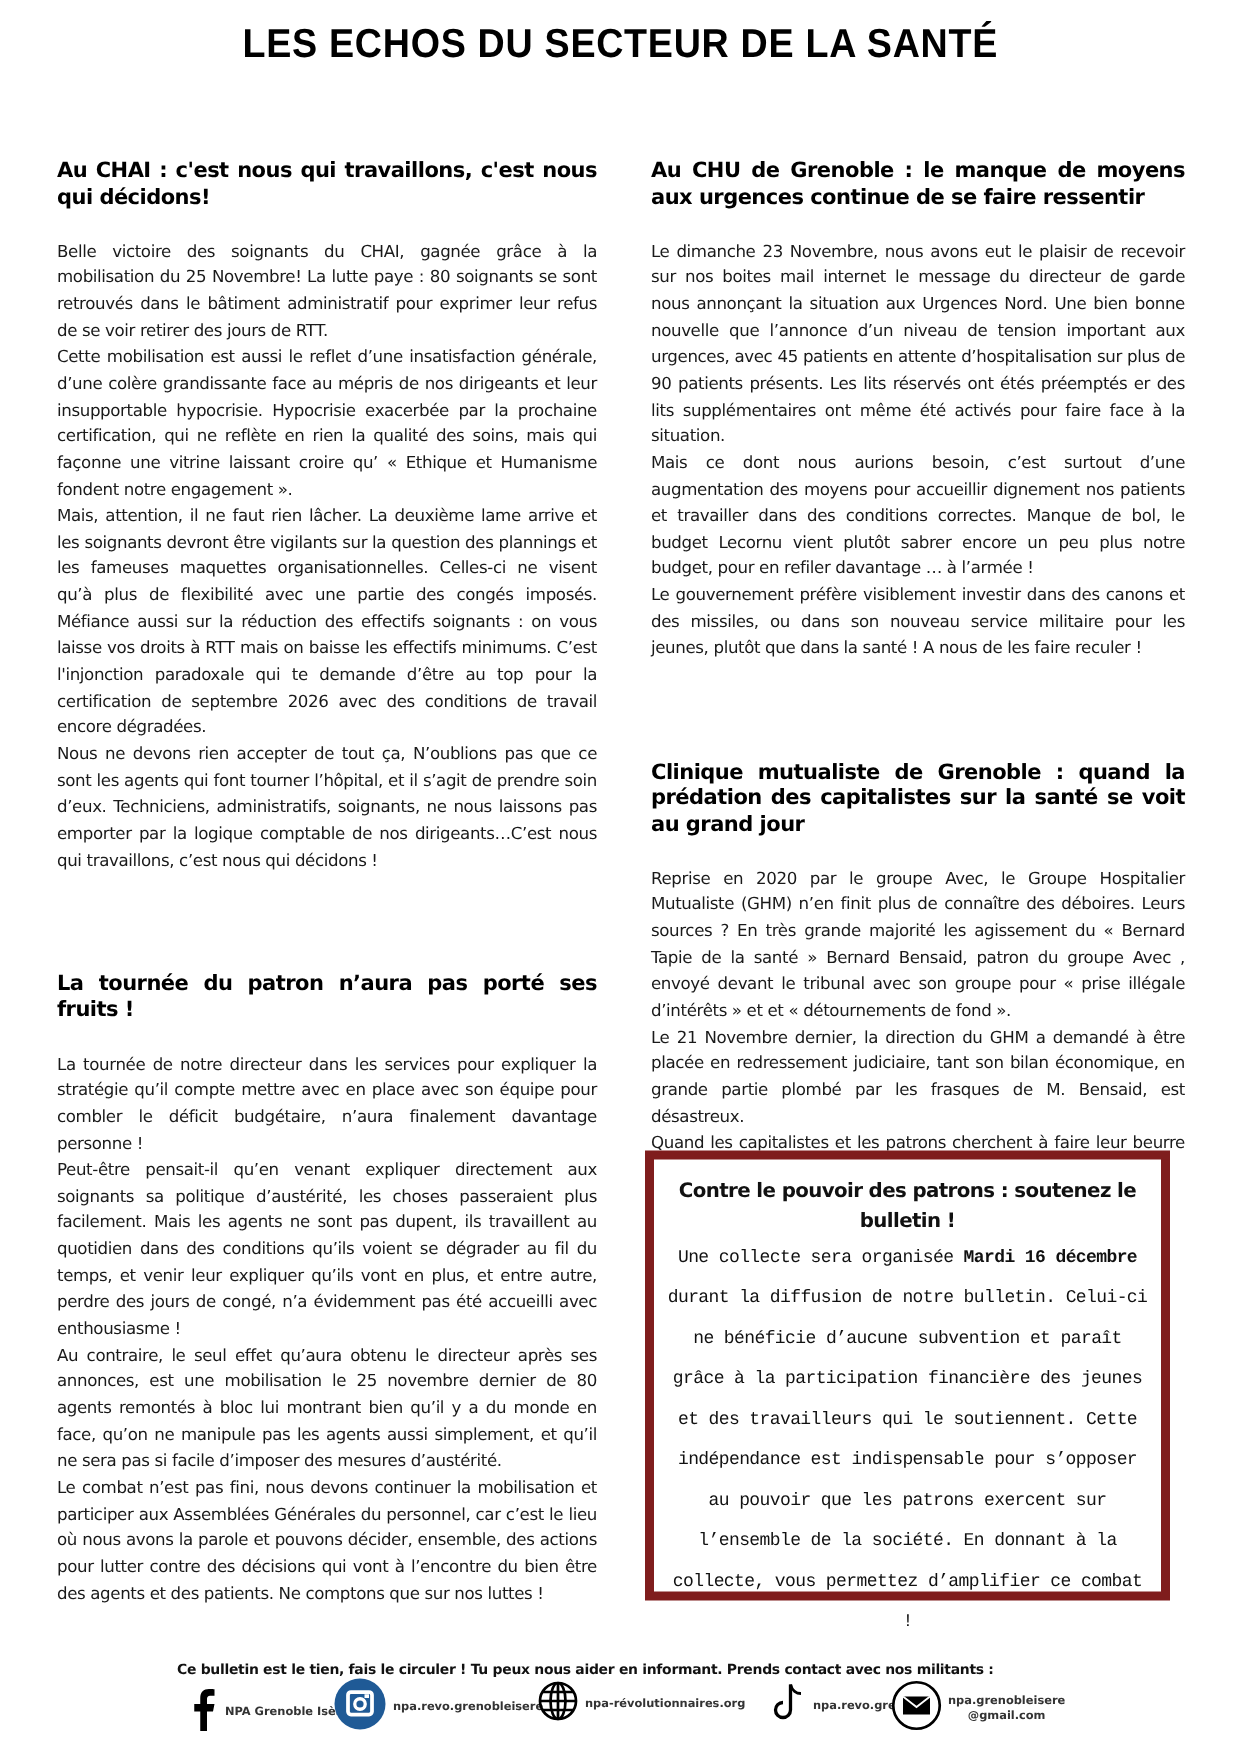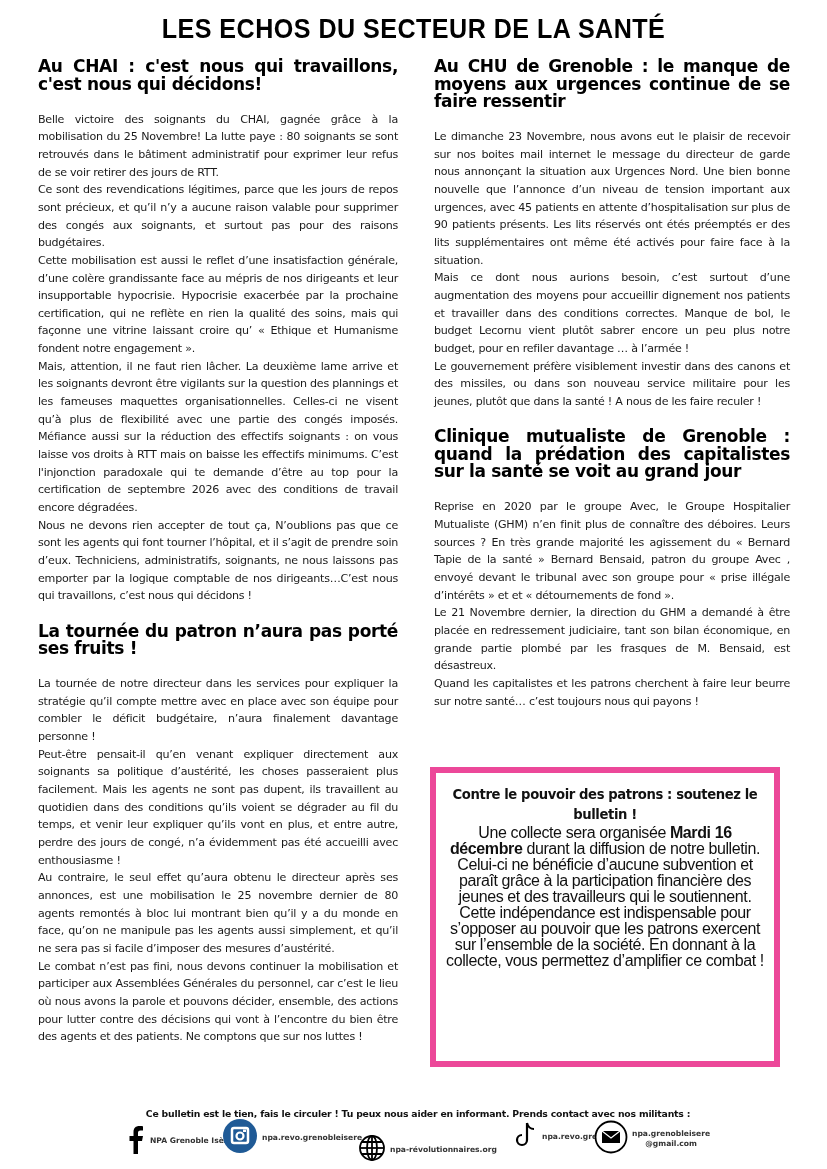"Au CHAI : c'est nous" .h { font-size: 17px -> 14px; margin-top: none -> 48px }
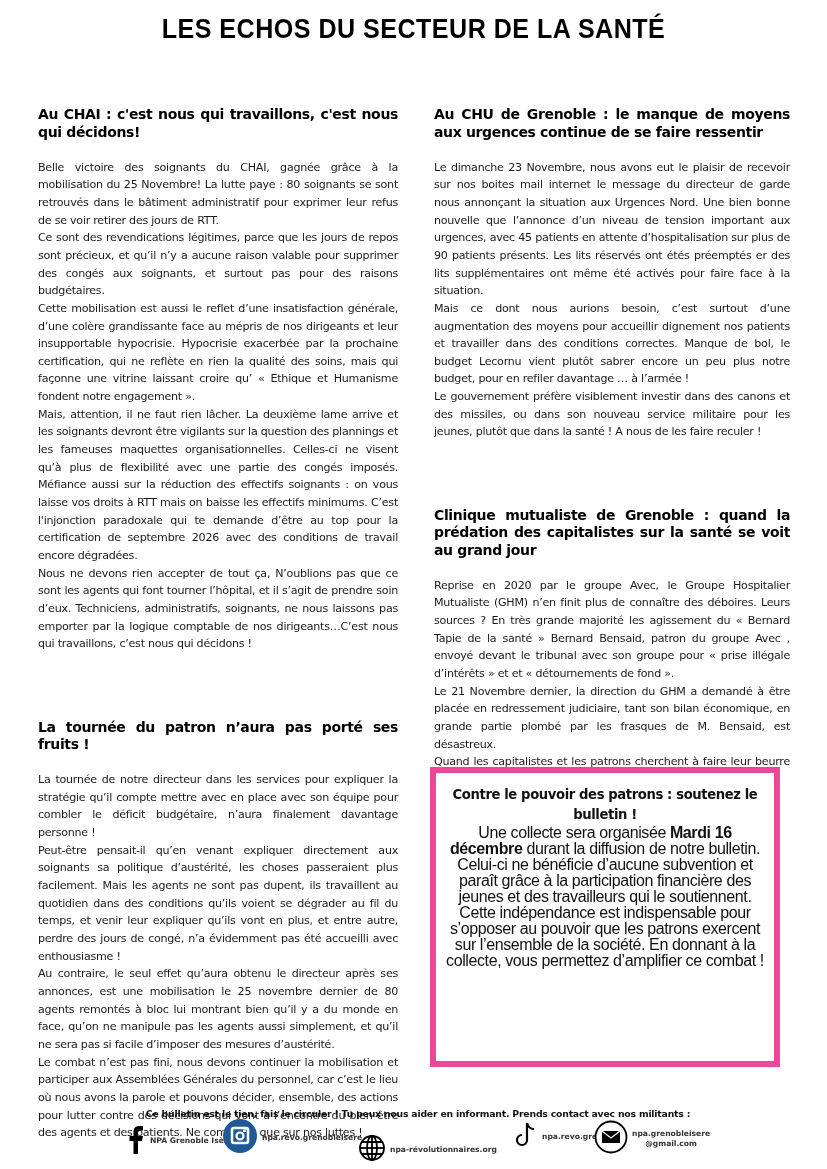"Ce sont des revendications légitimes," p.p { html: <p>Ce sont des revendications légitimes, parce que les jours de repos sont précieux, et qu’il n’y a aucune raison valable pour supprimer des congés aux soignants, et surtout pas pour des raisons budgétaires.</p> -> none }
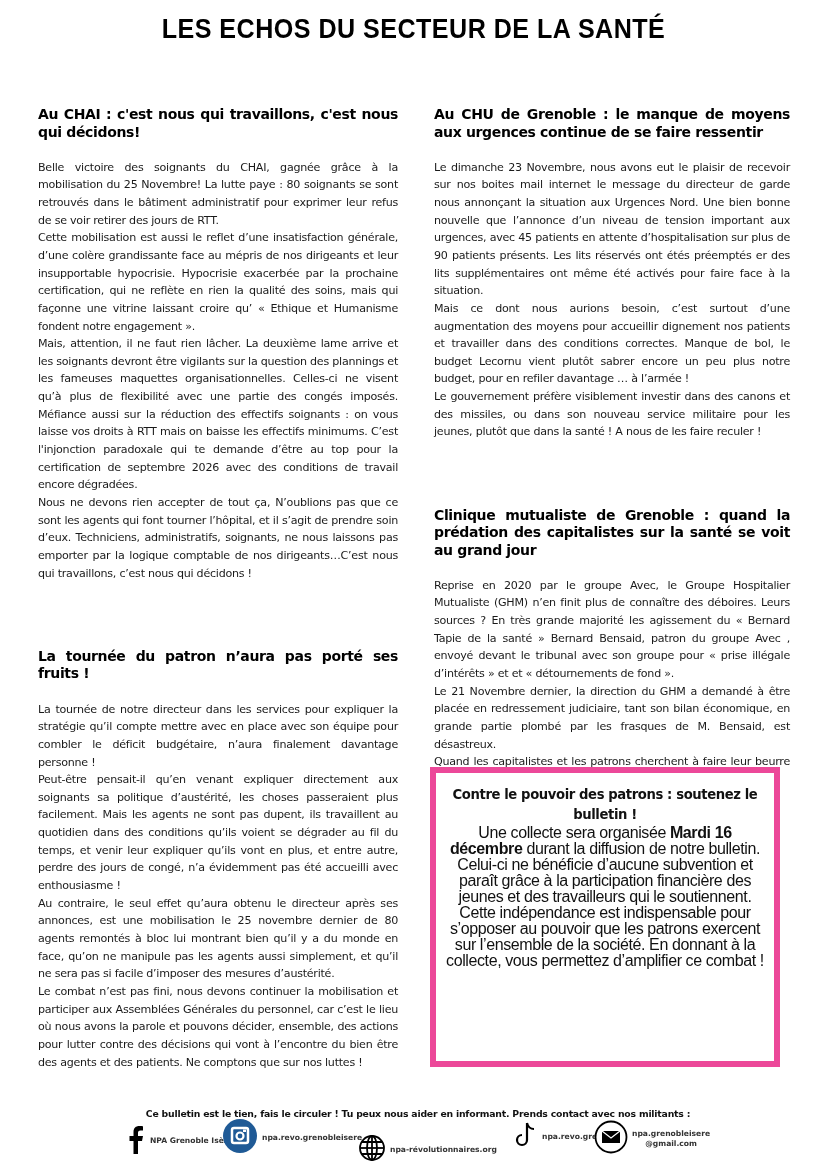"Contre le pouvoir des patrons" .box { border: 6px solid #ec4899 -> 6px solid #7f1d1d }
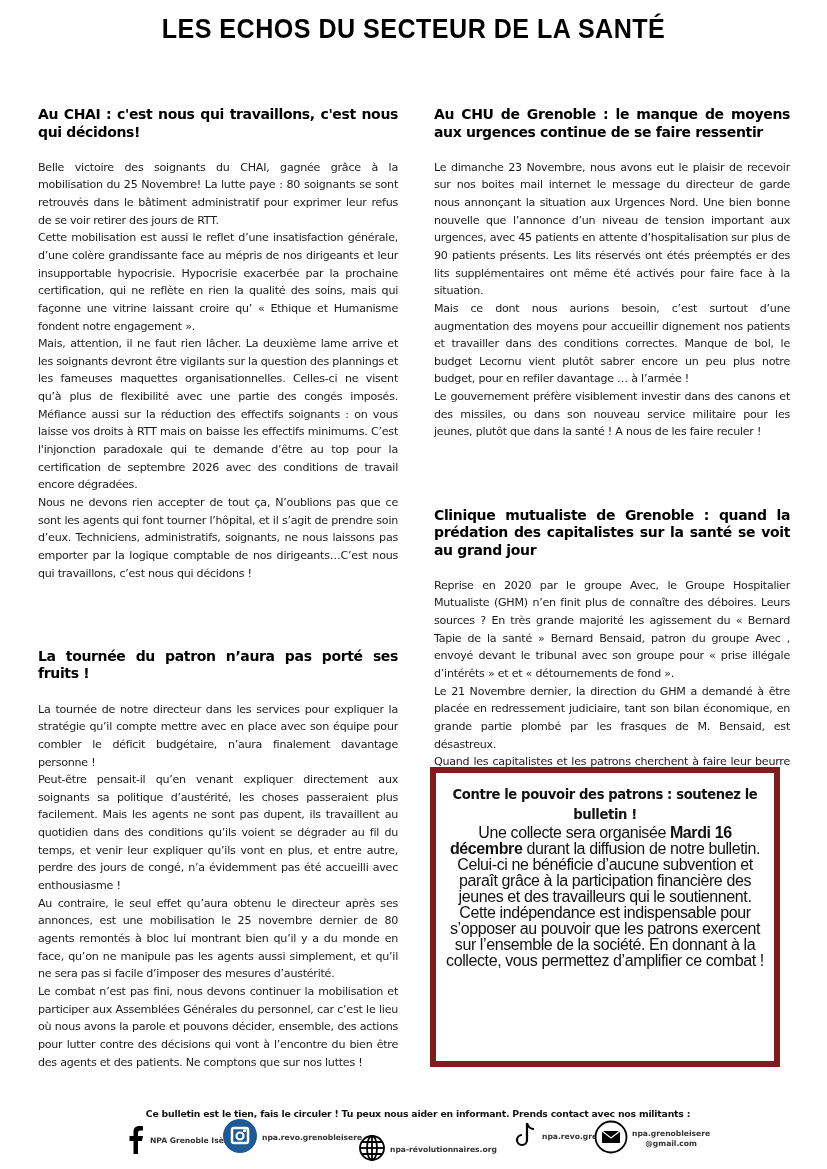"Une collecte sera organisée Mardi" .box .bp { font-family: Liberation Sans, sans-serif -> Liberation Mono, monospace; font-size: 16px -> 12px; line-height: 16px -> 27px }
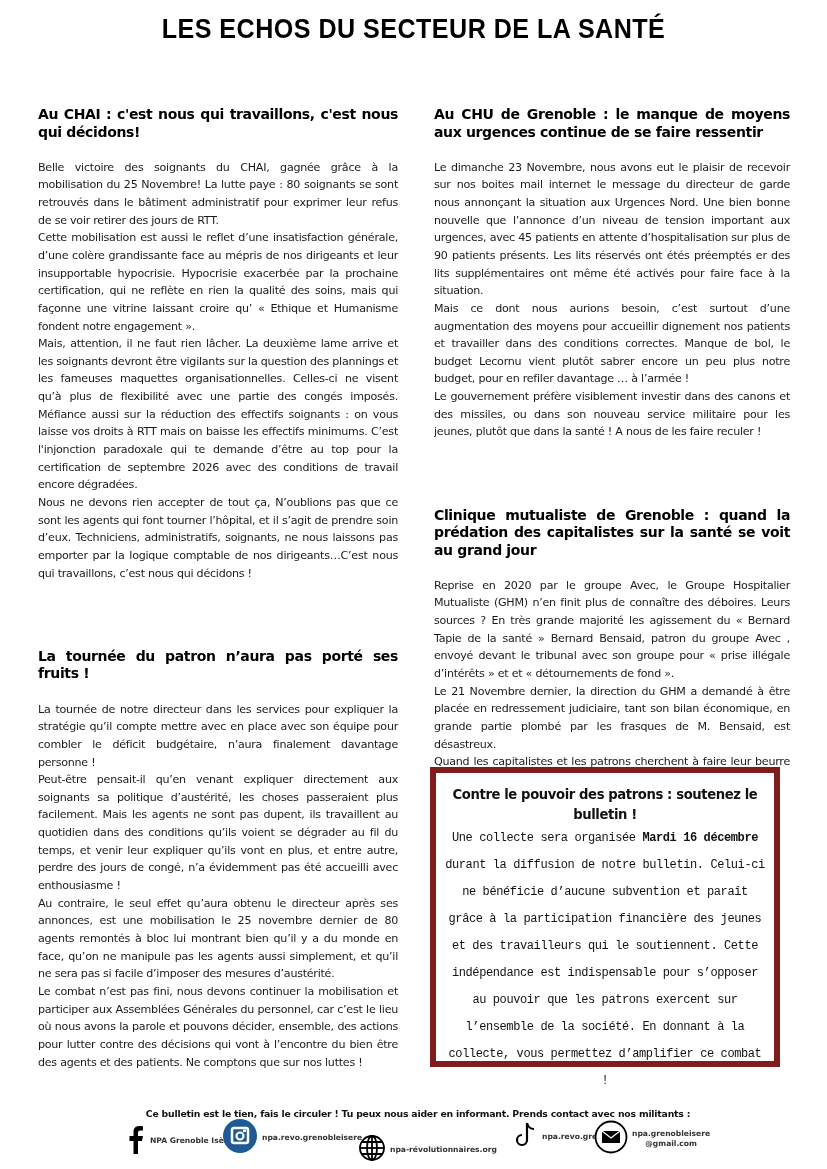"Ce bulletin est le tien," .footer-text { text-align: center -> none }
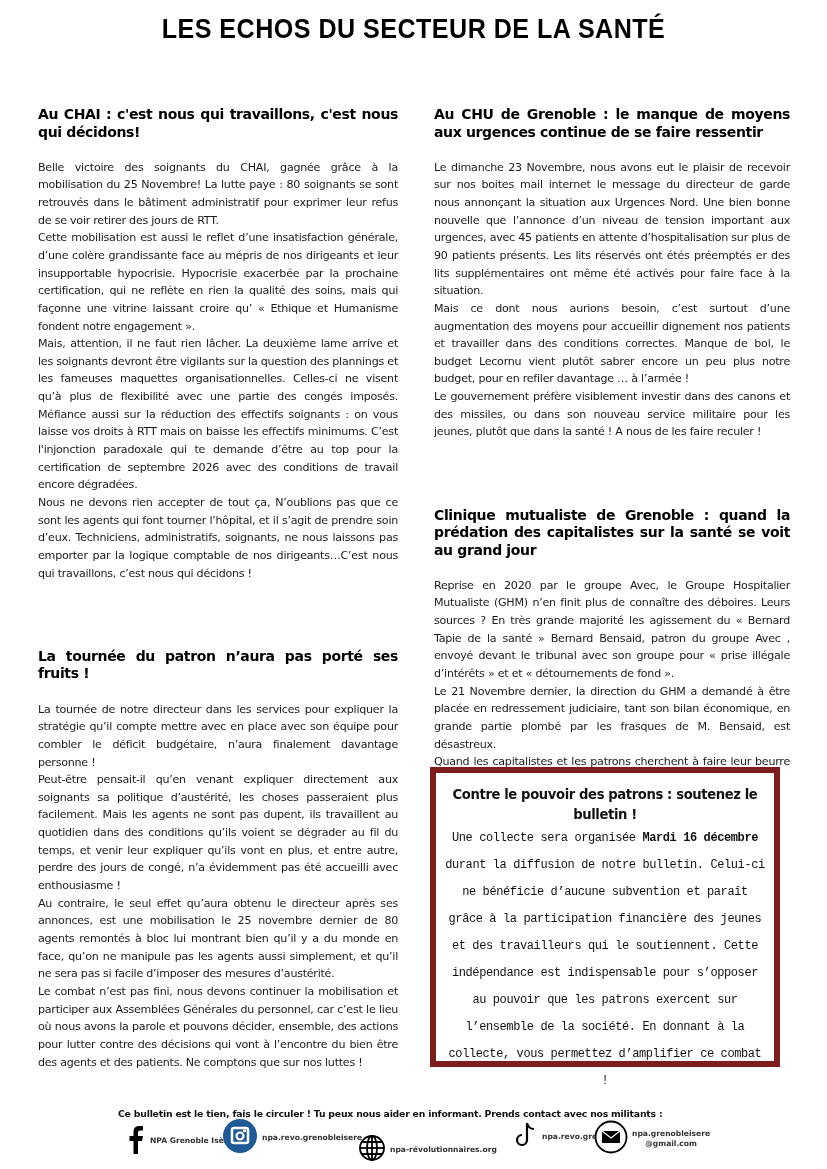"npa-révolutionnaires.org" div.contact { top: 16px -> 2px }
